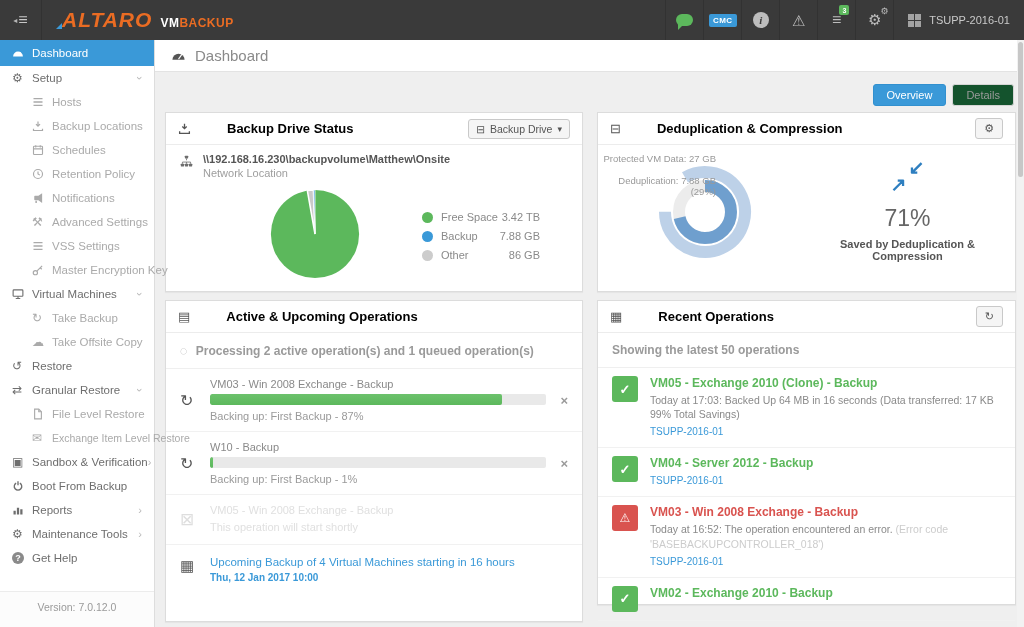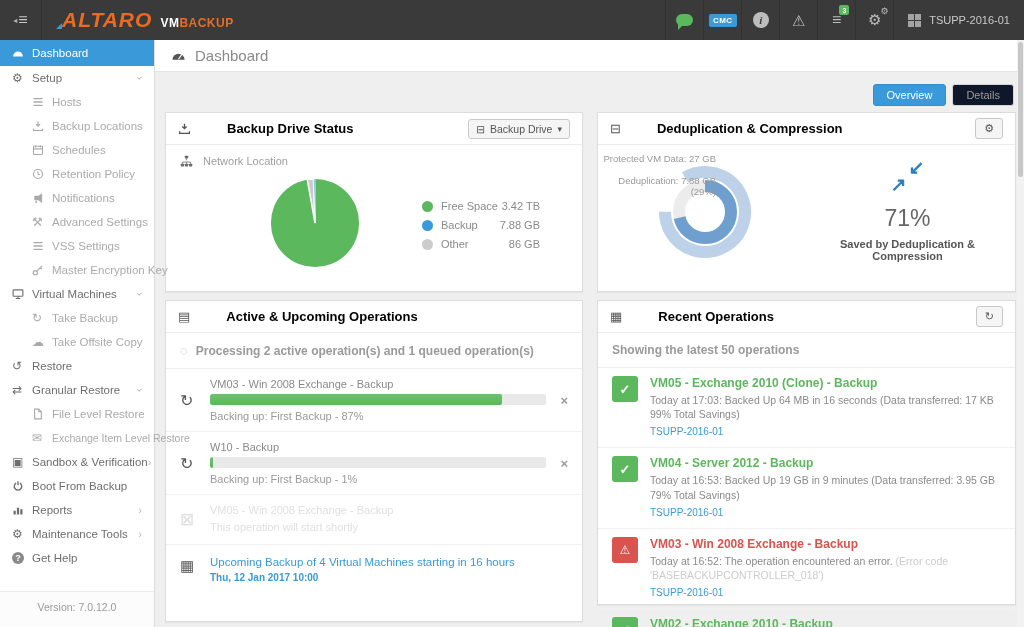"Details" .btn-toggle { background: #0f172a -> #14532d }
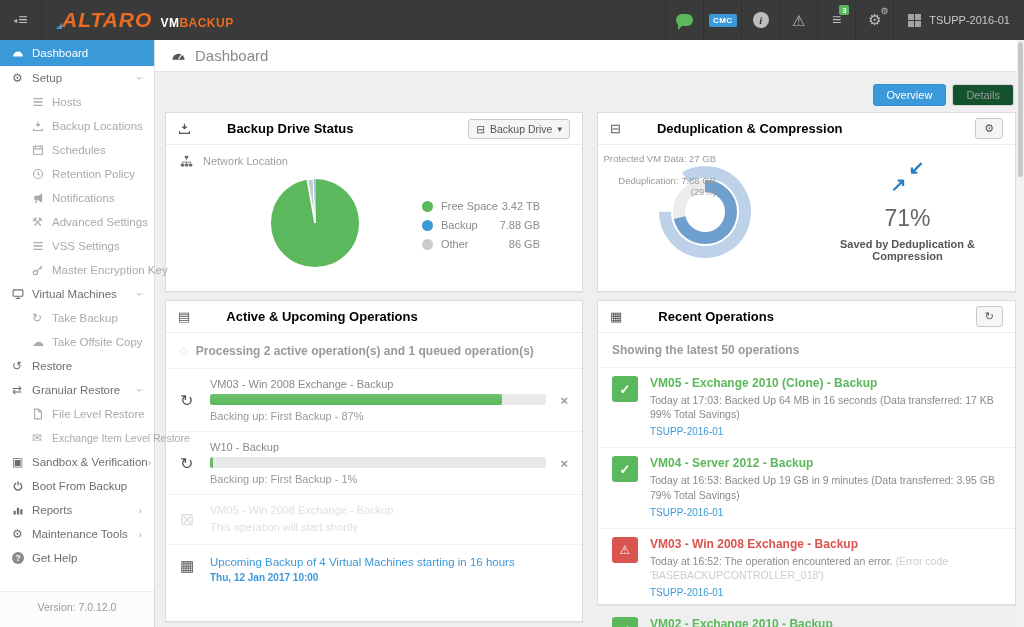"\\192.168.16.230\backupvolume\Matthew\On" div.loc-path { html: none -> <div>\\192.168.16.230\backupvolume\Matthew\Onsite</div> }
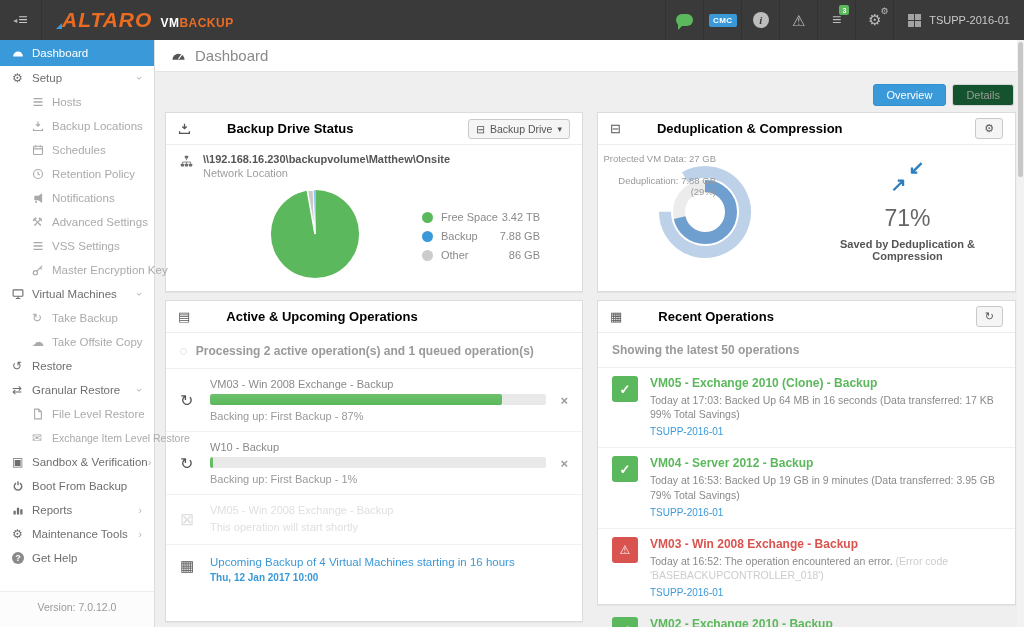"Today at 16:53: Backed Up" div.rec-detail { html: <div>Today at 16:53: Backed Up 19 GB in 9 minutes (Data transferred: 3.95 GB 79% Total Savings)</div> -> none }
